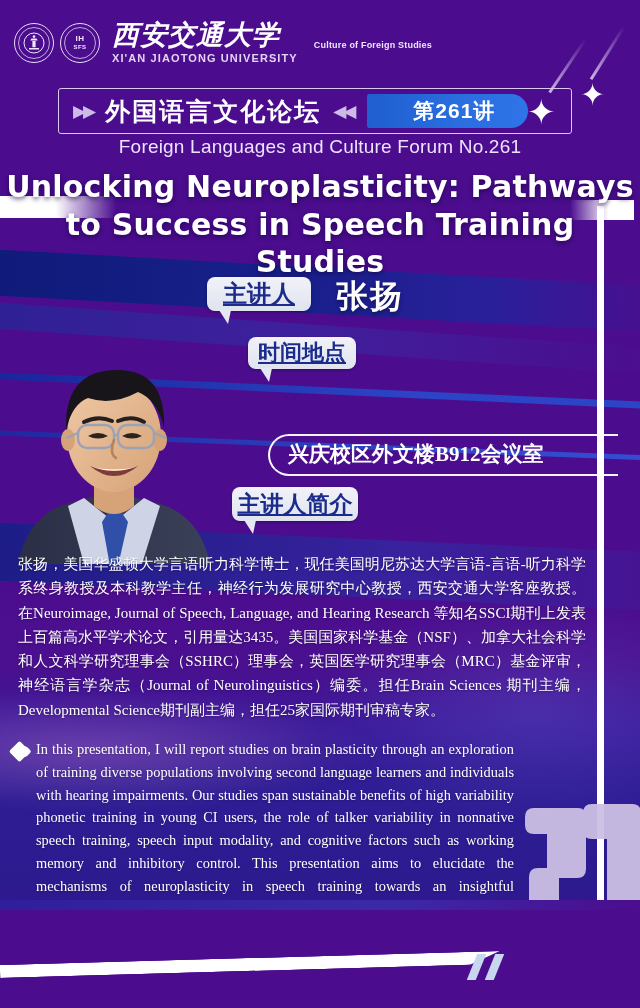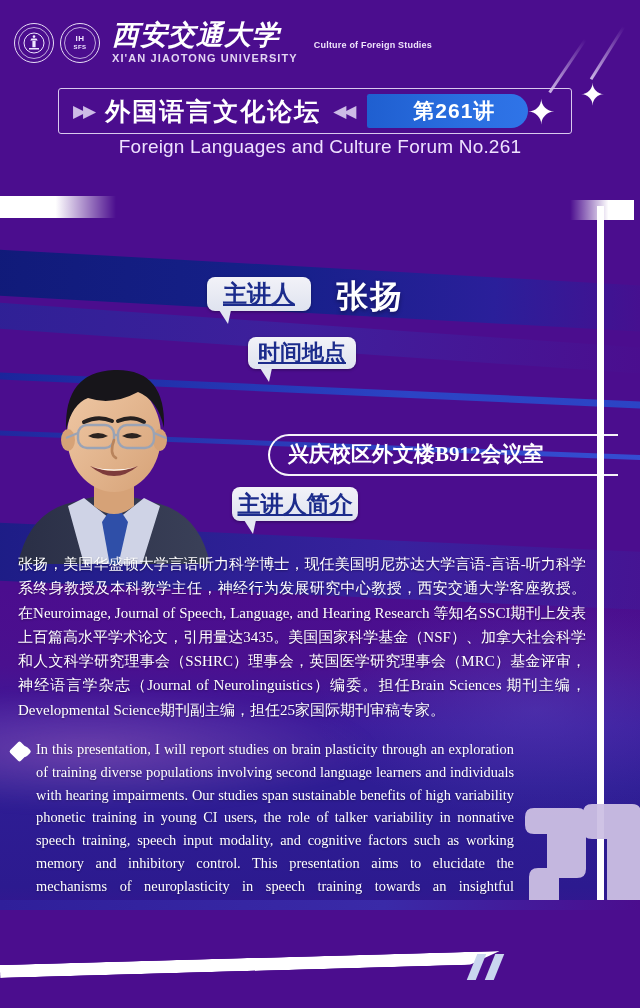"Unlocking Neuroplasticity: Pathways" div.main-title { html: none -> <div> <span>Unlocking Neuroplasticity: Pathways</span> <span>to Success in Speech Training Studies</span> </div> }
